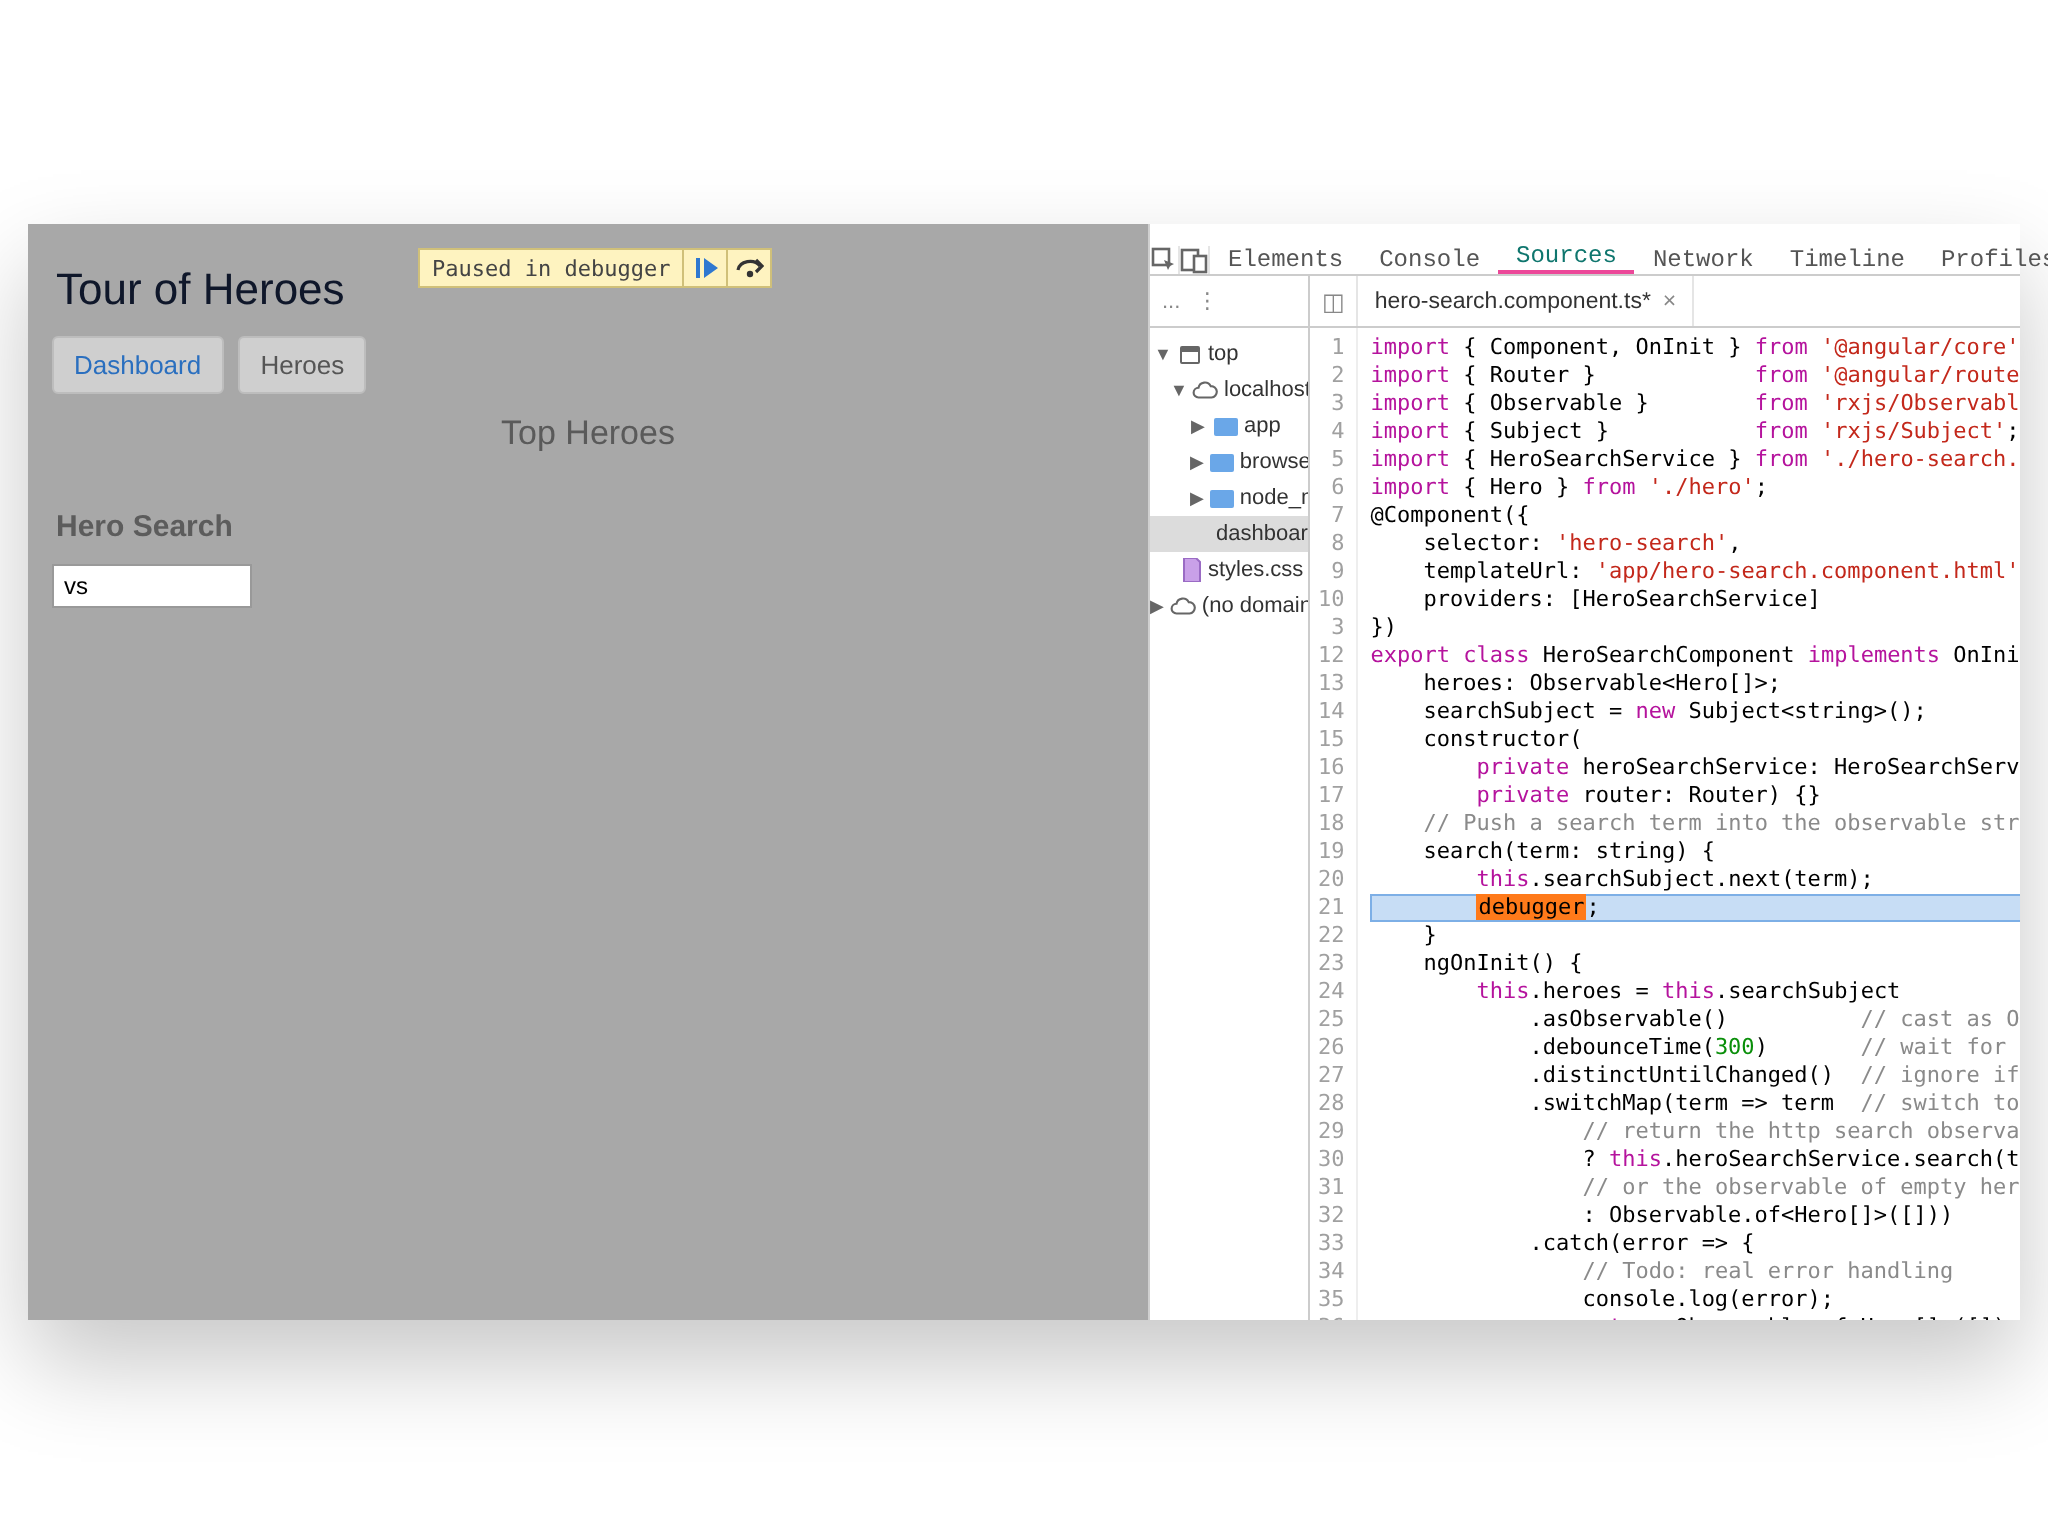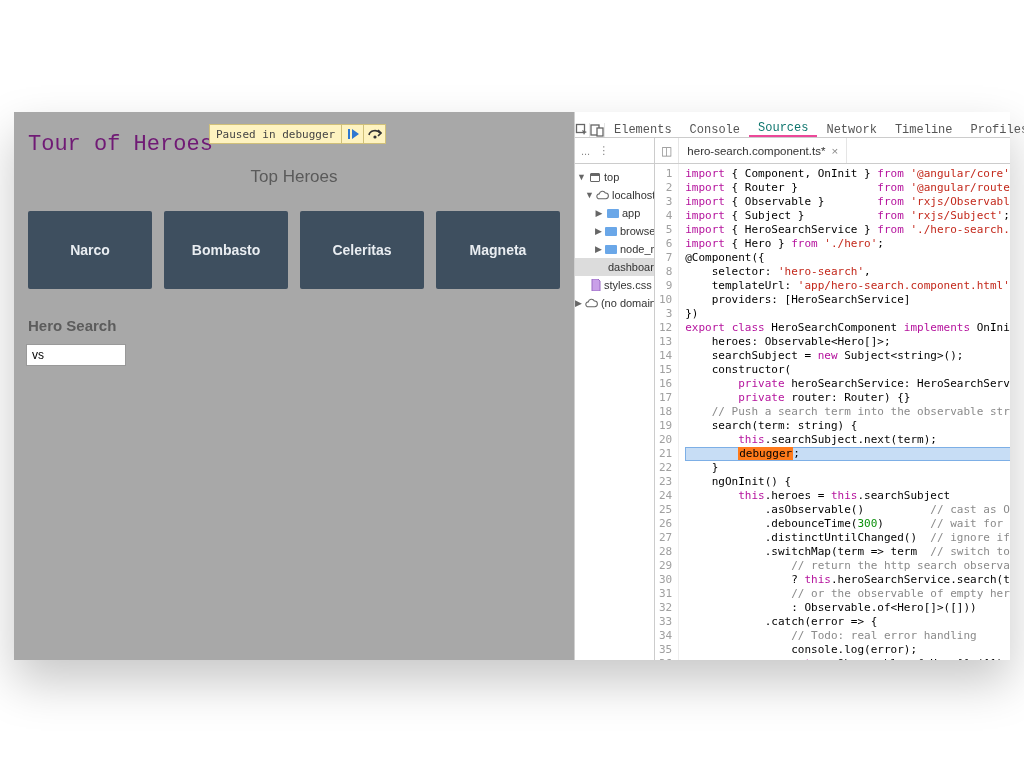"Tour of Heroes" .app-title { color: #701a75 -> #0f172a; font-family: Liberation Mono, monospace -> none }
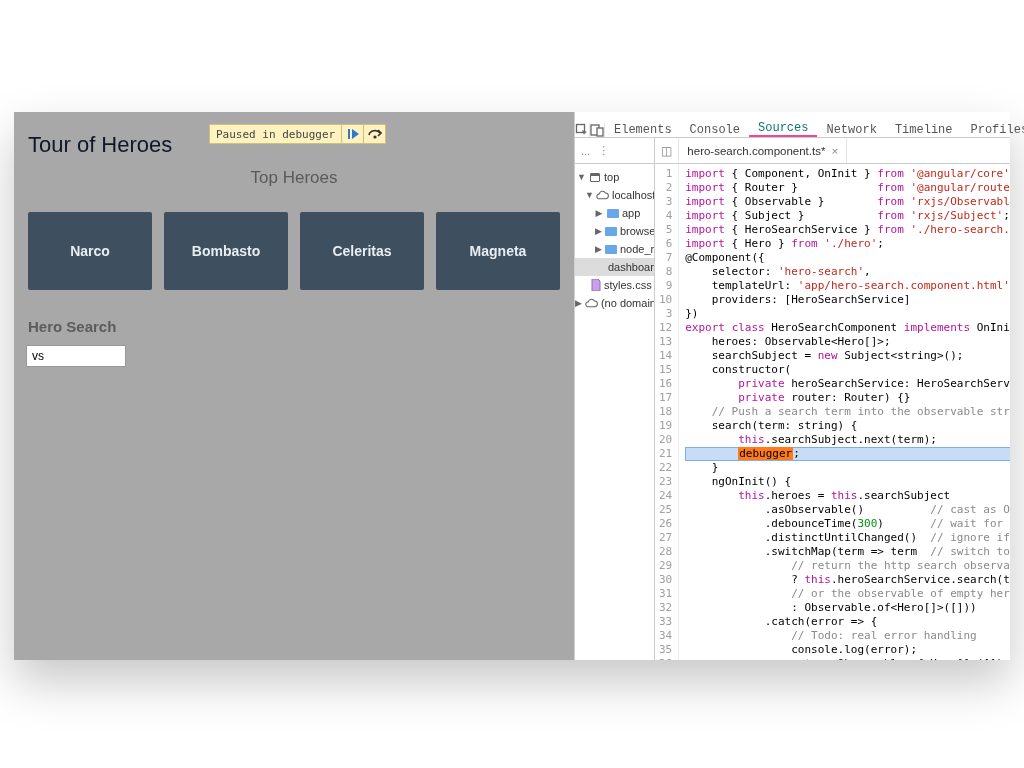"Dashboard Heroes" div.nav-btns { html: none -> <div> <span>Dashboard</span> <span>Heroes</span> </div> }
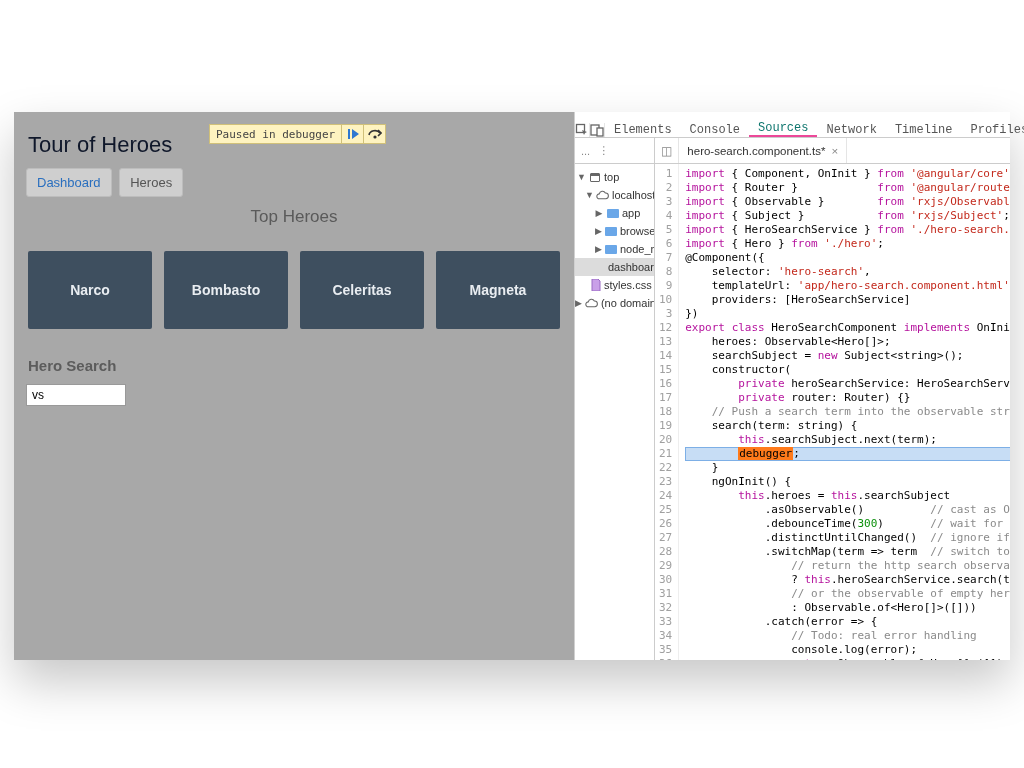"Top Heroes" .section-title { margin: 10px 0 24px 0 -> 10px 0 8px 0 }
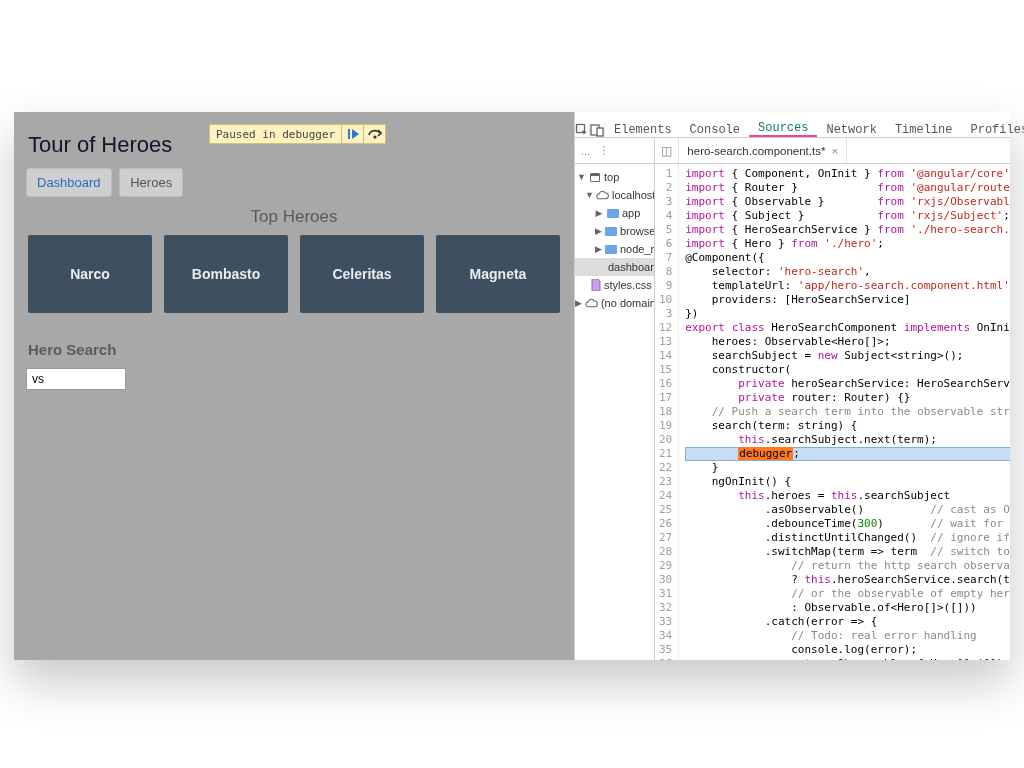"Narco" div.hero-grid { html: <div> <div>Narco</div> <div>Bombasto</div> <div>Celeritas</div> <div>Magneta</div> </div> -> none }
